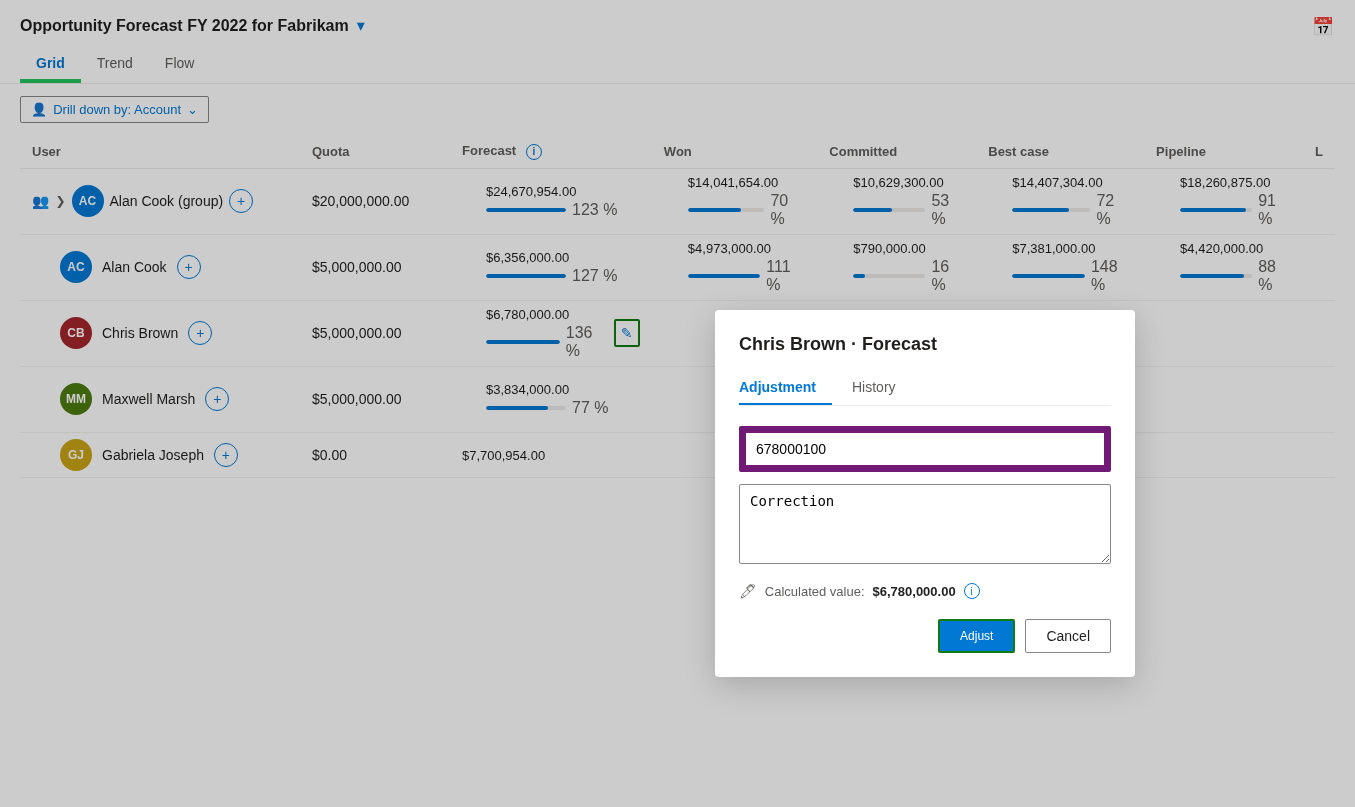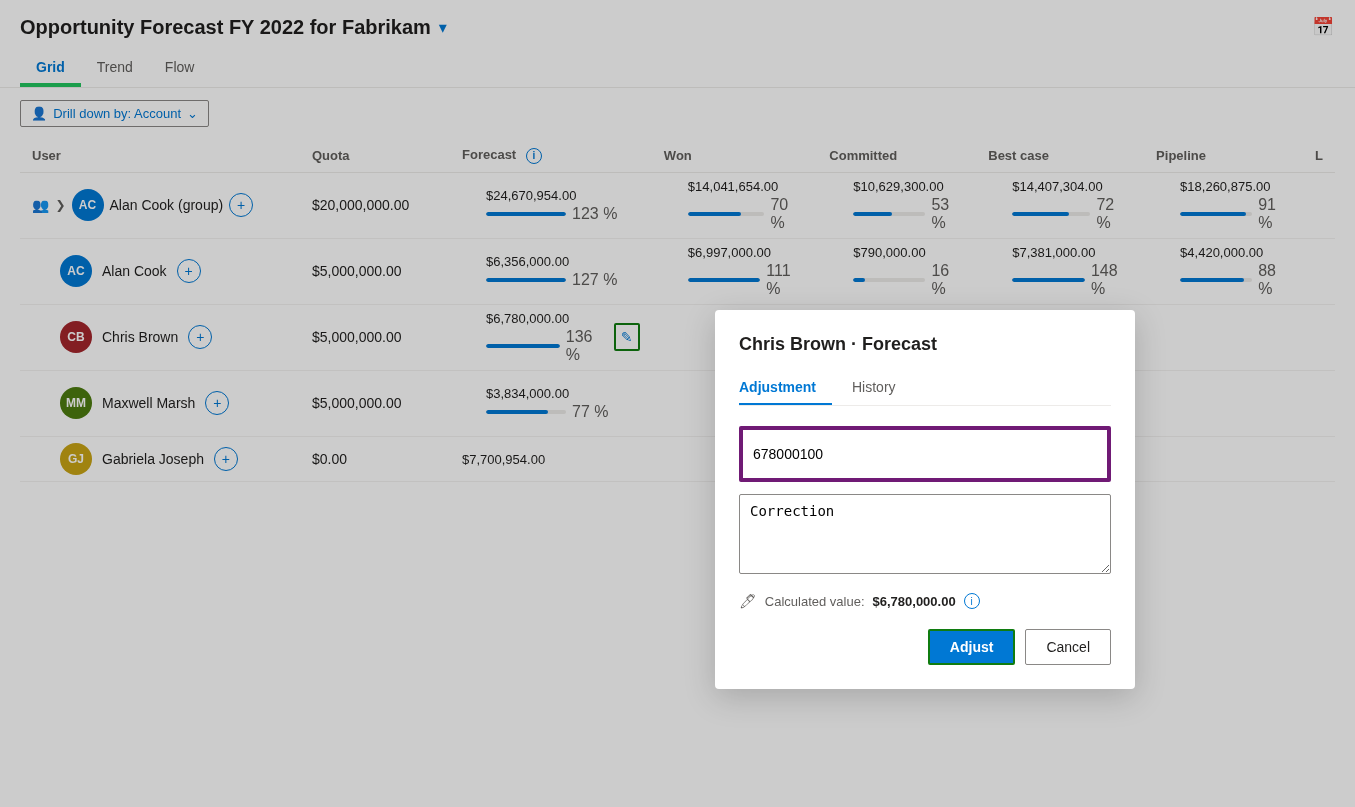"Opportunity Forecast FY 2022 for" .title-text { font-size: 20px -> 16px }
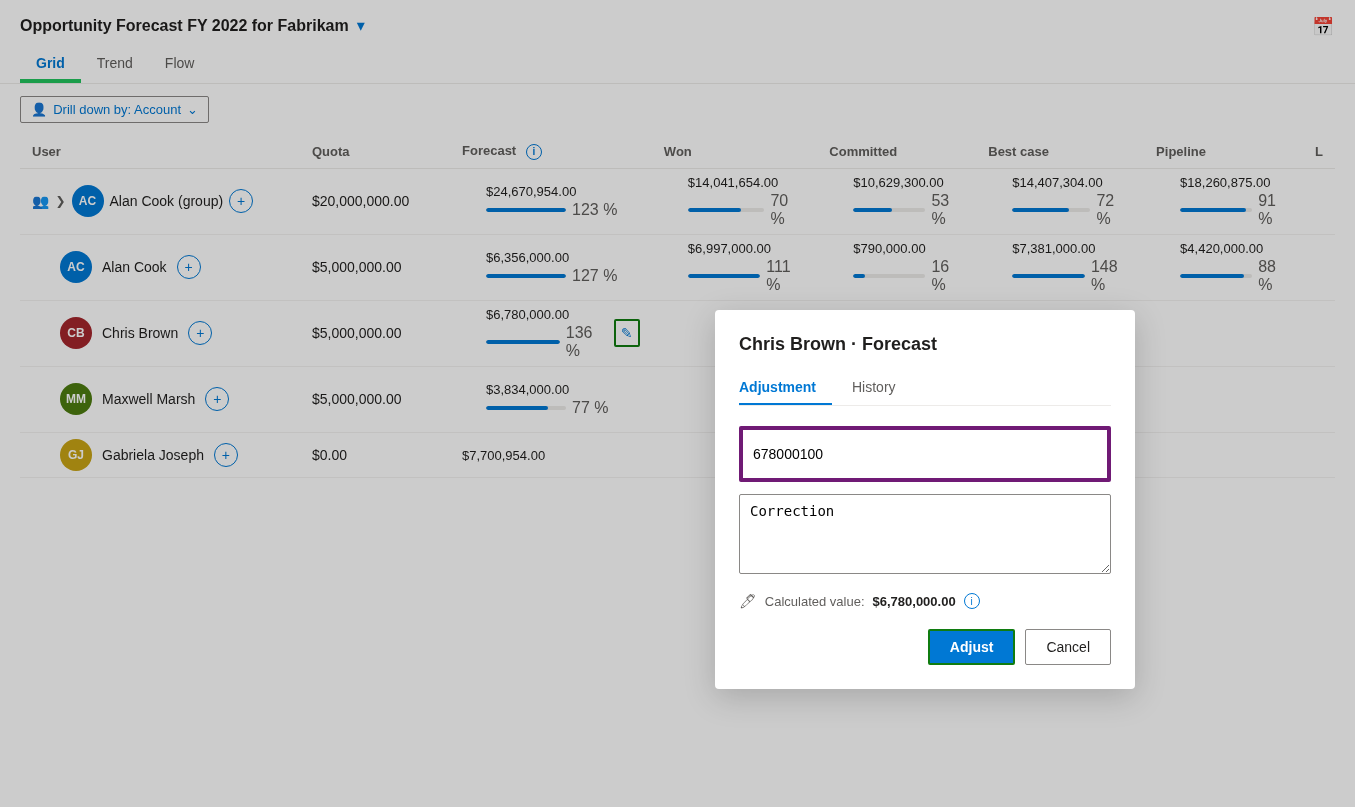"$6,997,000.00" span.amount { text: $6,997,000.00 -> $4,973,000.00 }
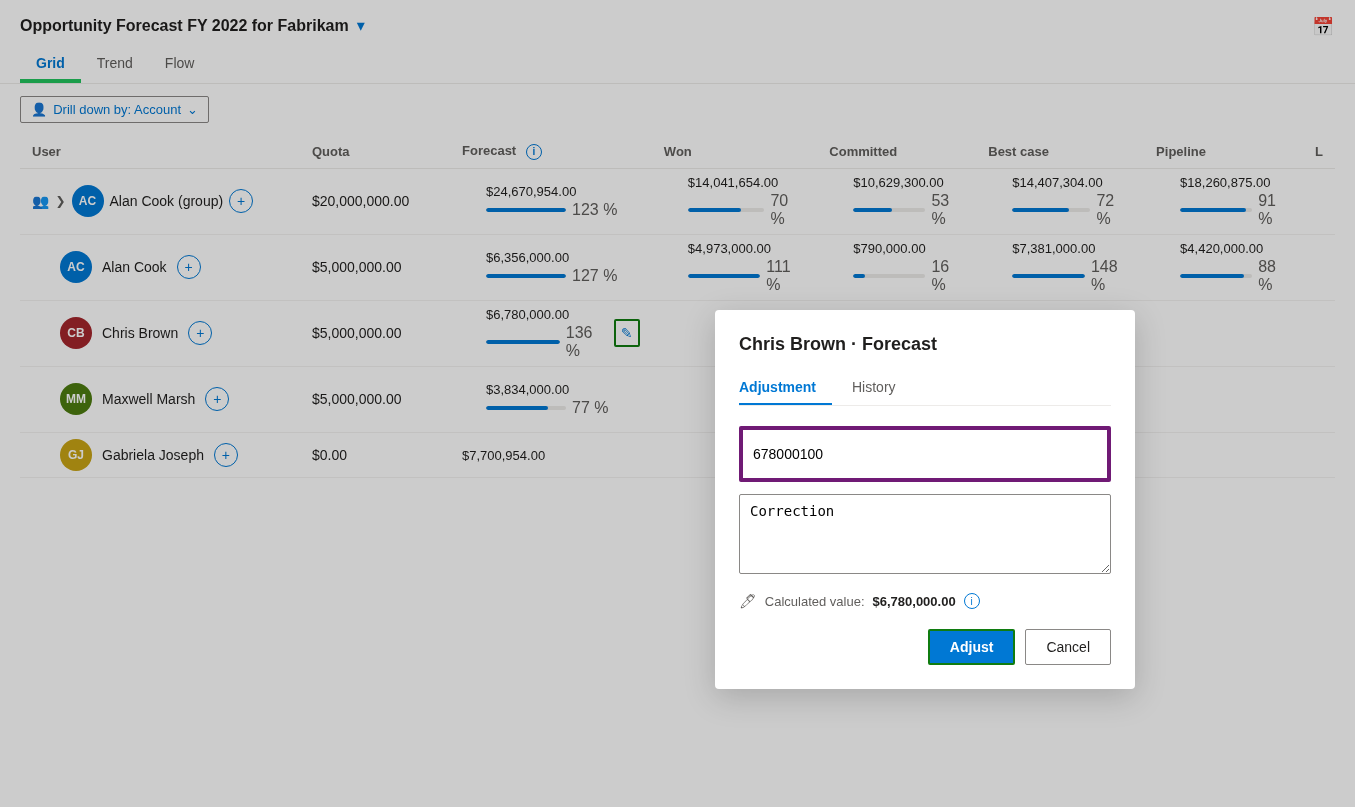"678000100" .modal-input { border: 4px solid #701a75 -> 7px solid #701a75; padding: 16px 10px -> 8px 10px }
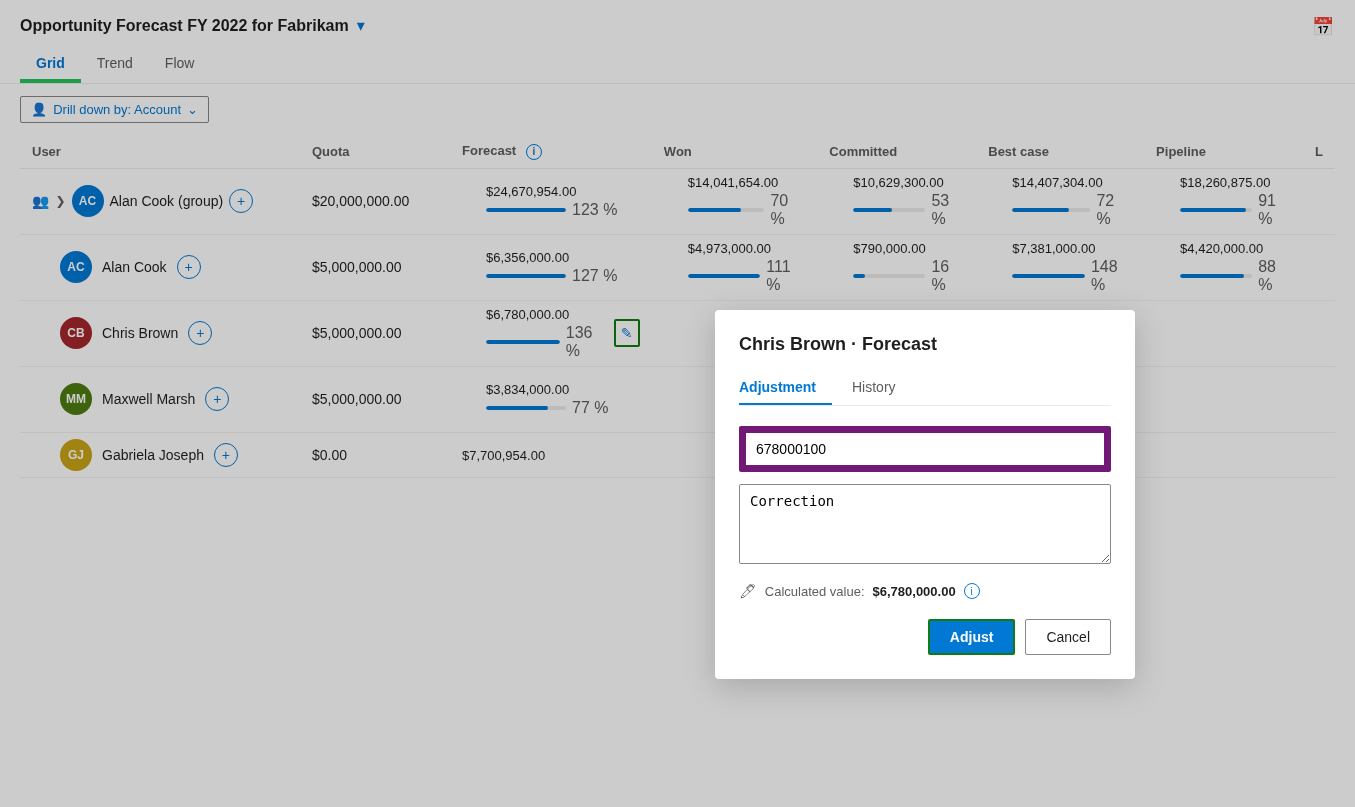"Adjust" .btn-adjust { font-size: 14px -> 12px; font-weight: 700 -> 400 }
